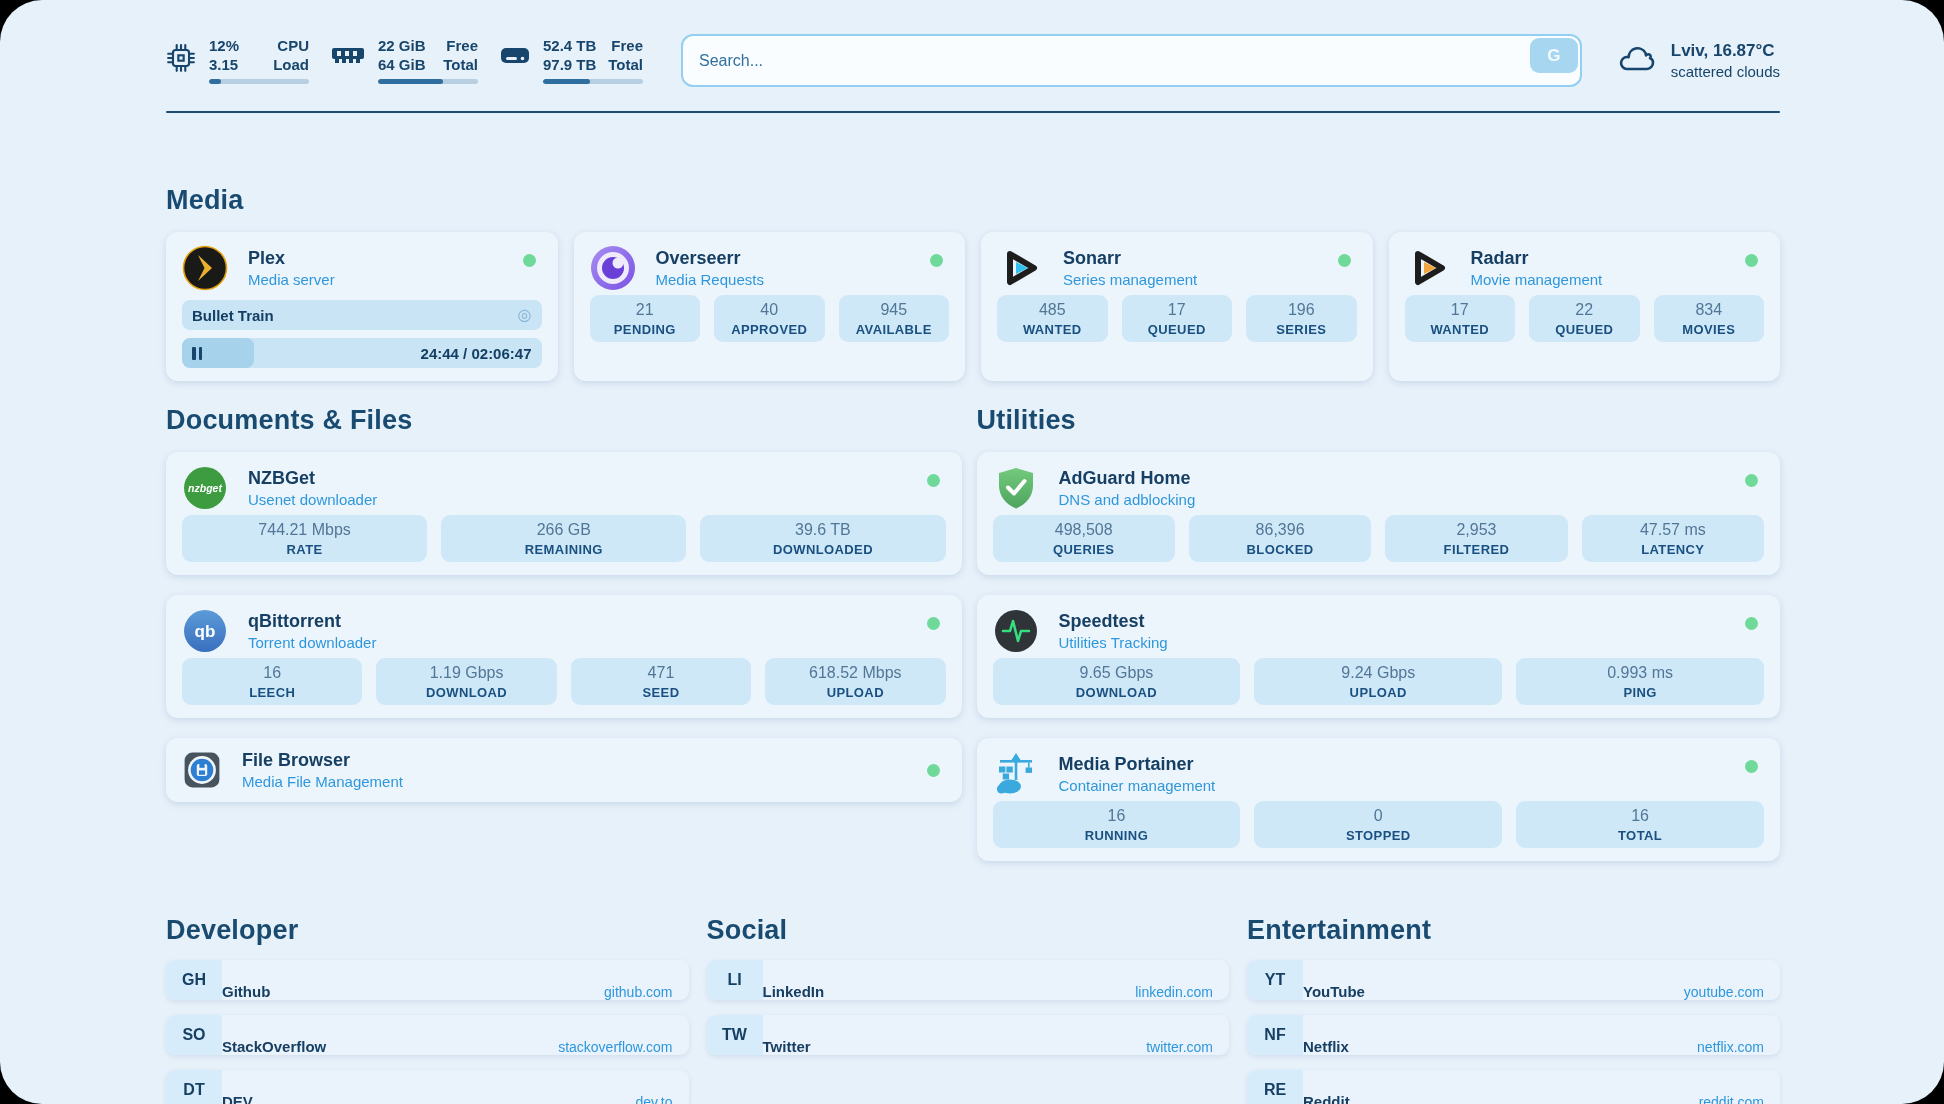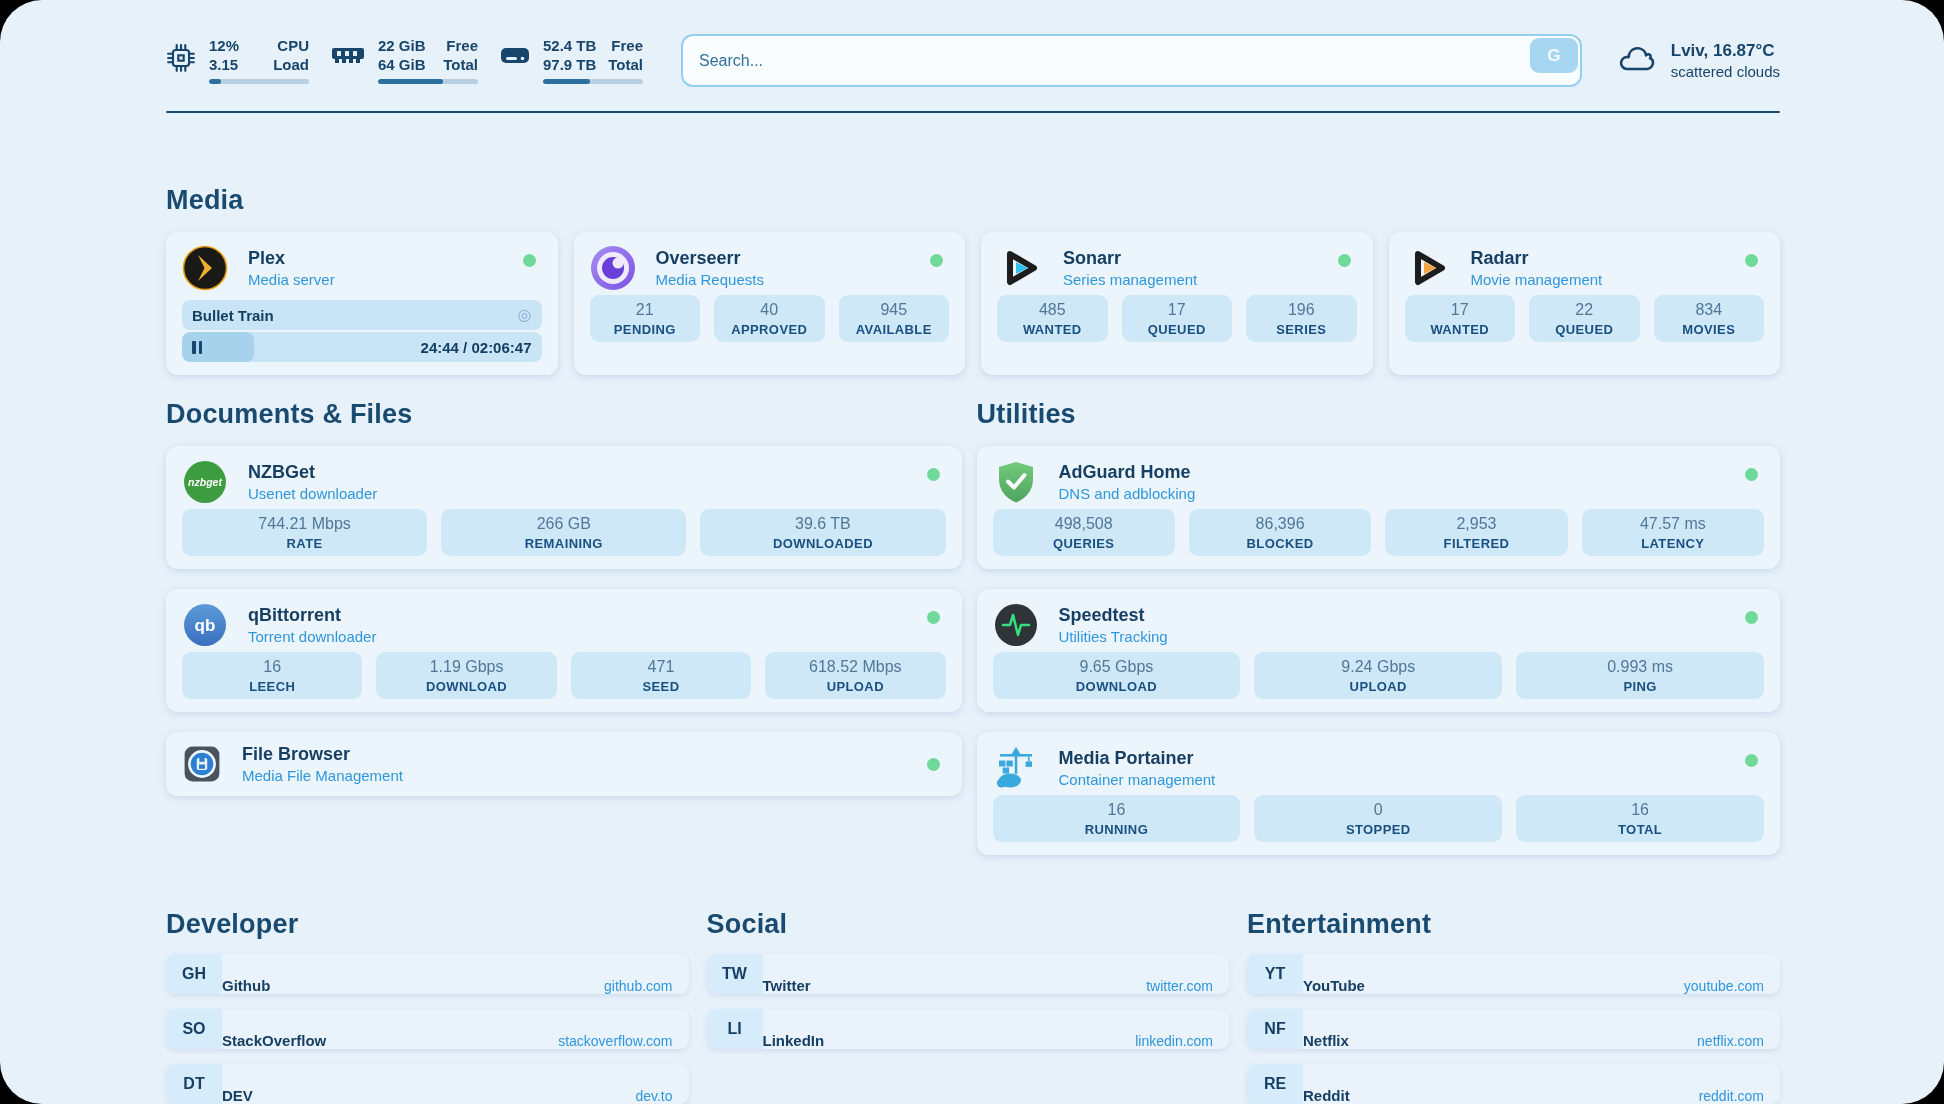"24:44 / 02:06:47" .pg-row { margin-top: 2px -> 8px }
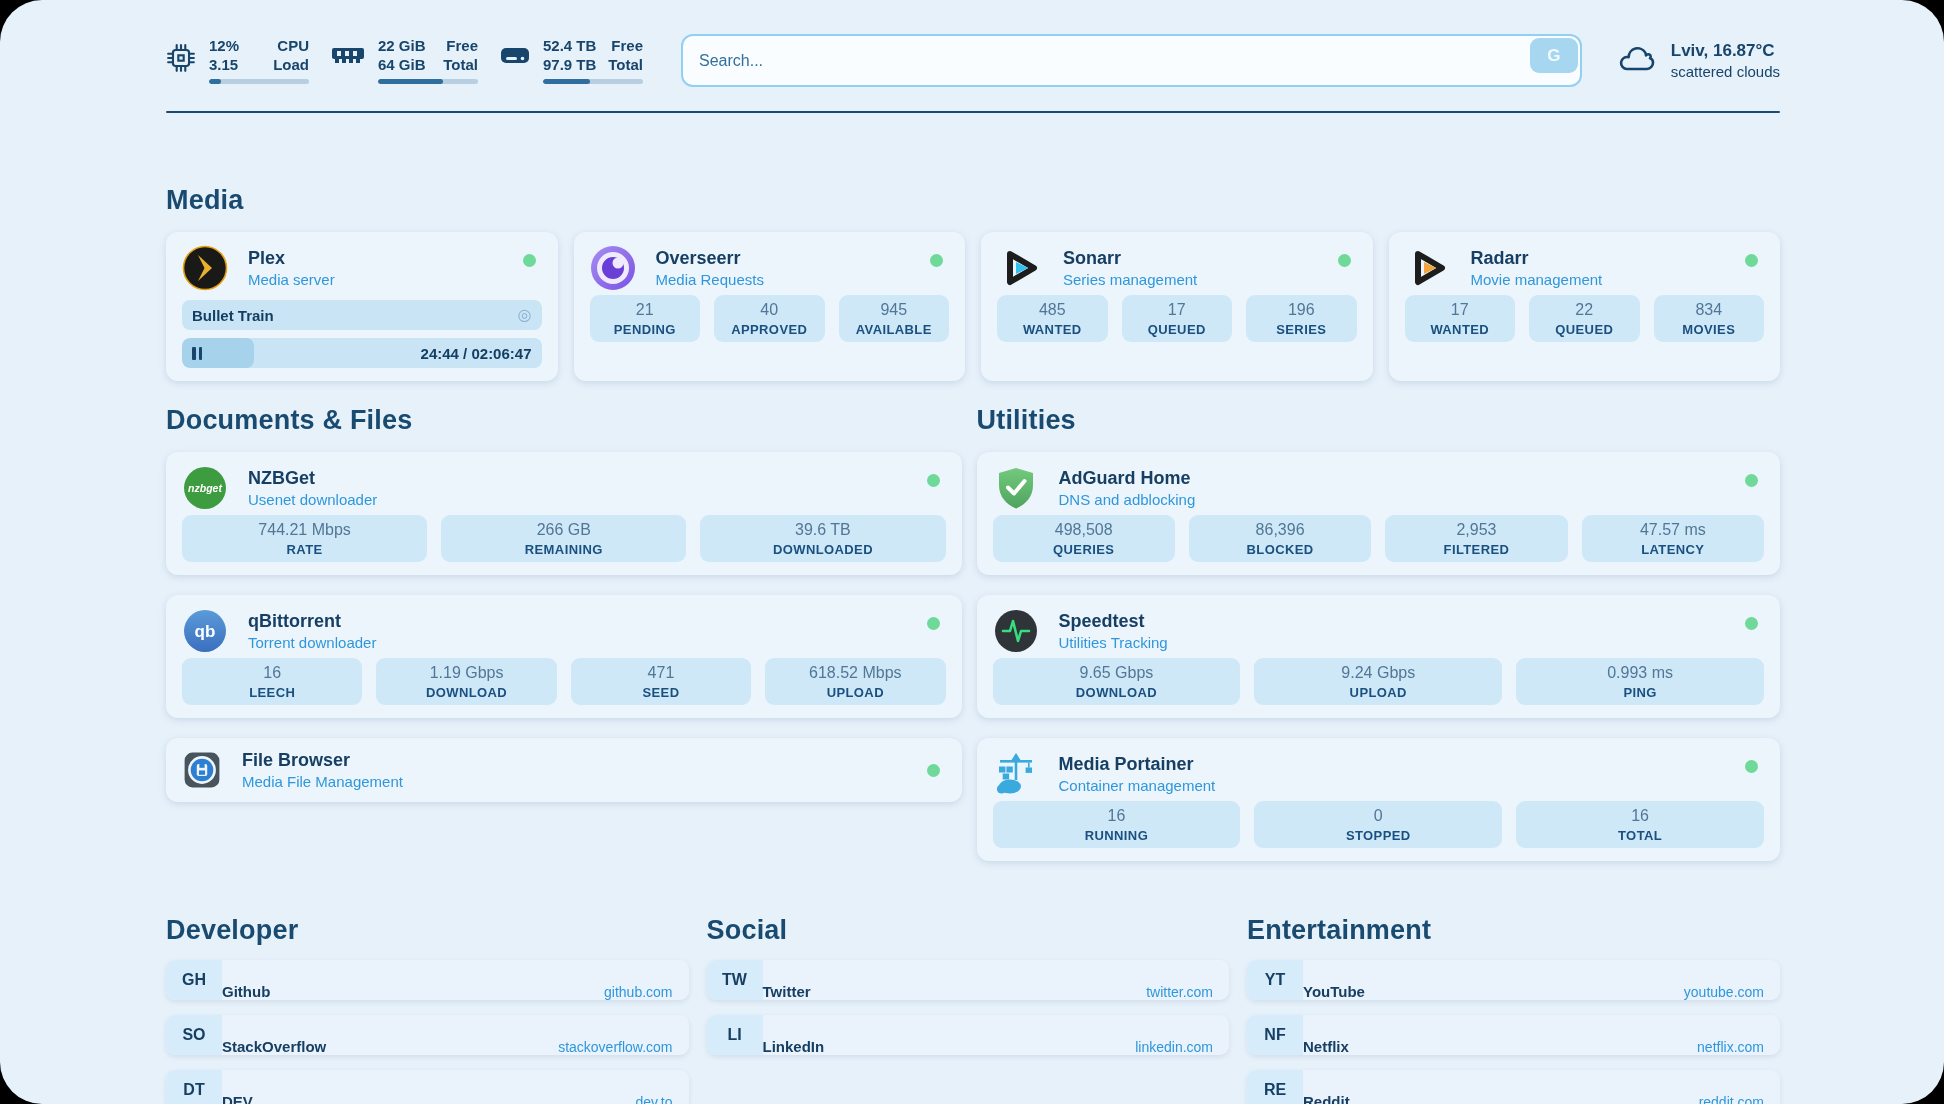"TW" div.bm-row { order: before "LI" -> after "LI" }
